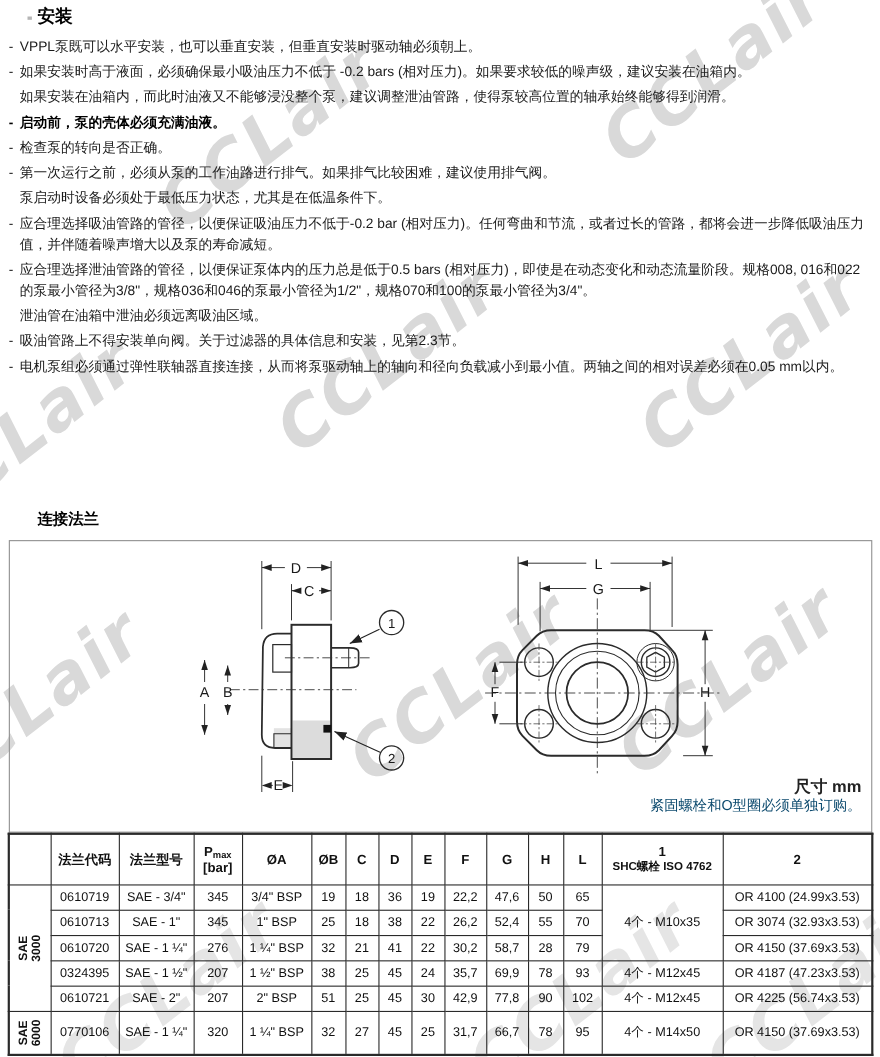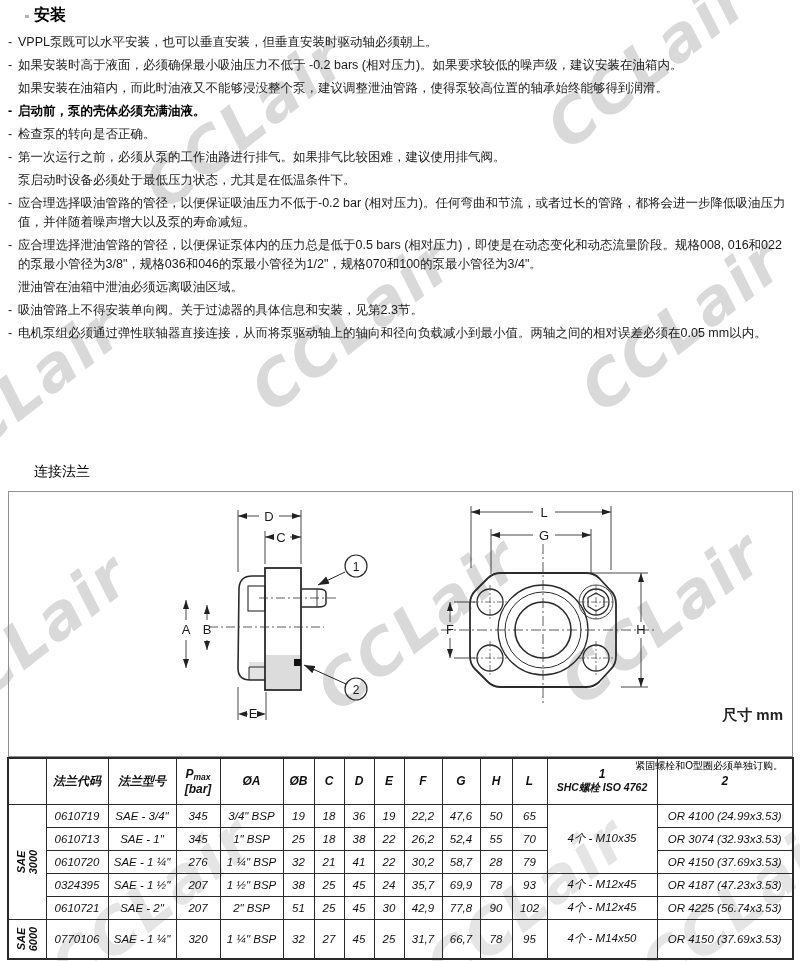"连接法兰" .title-flange { font-weight: normal -> bold }
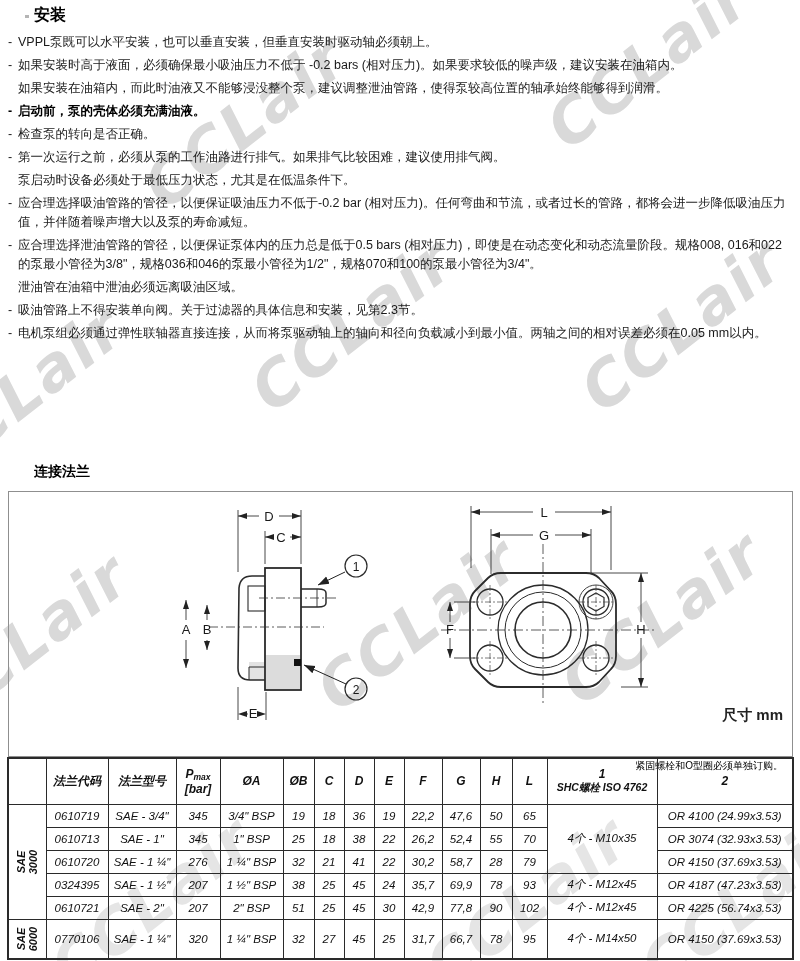"紧固螺栓和O型圈必须单独订购。" .note2 { color: #000000 -> #0c4a6e; font-size: 10px -> 13px; margin-top: 36px -> none }
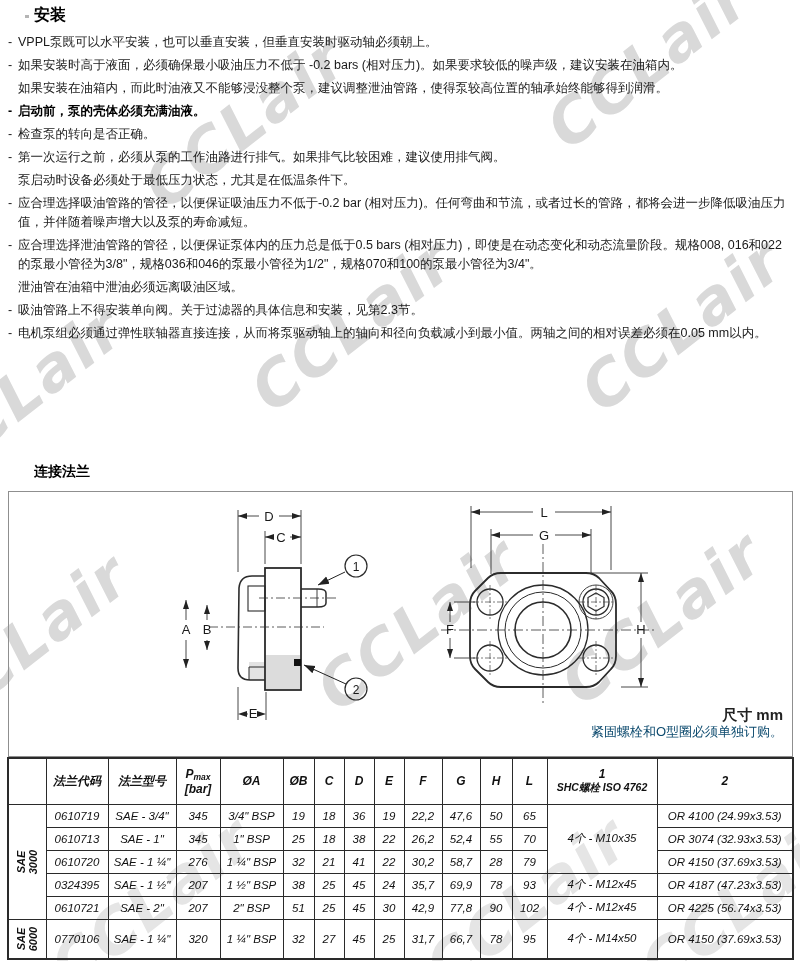"法兰代码" table.spec { font-style: italic -> none }
